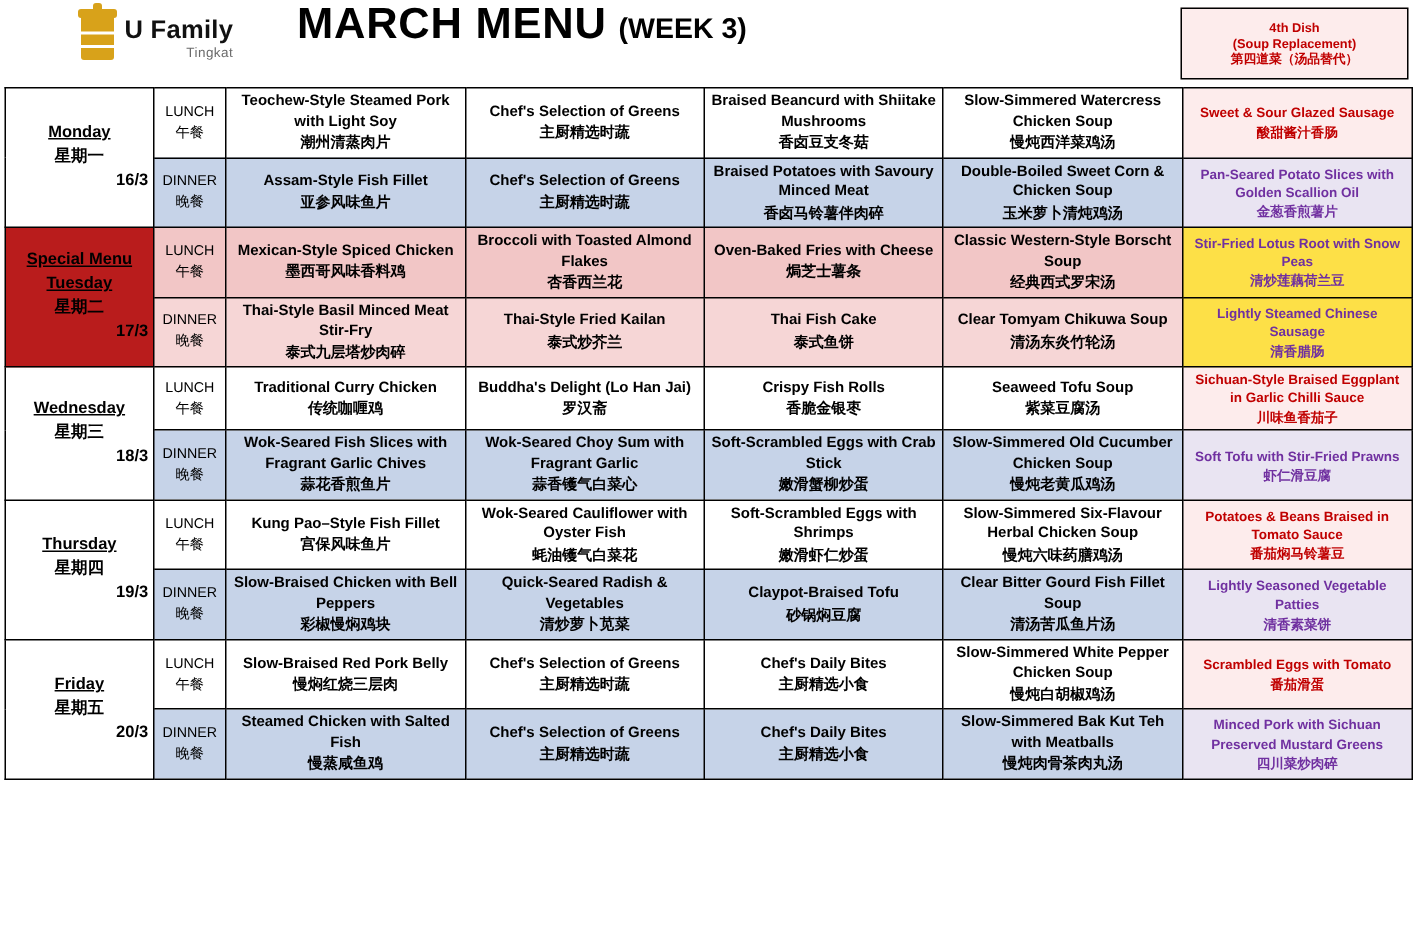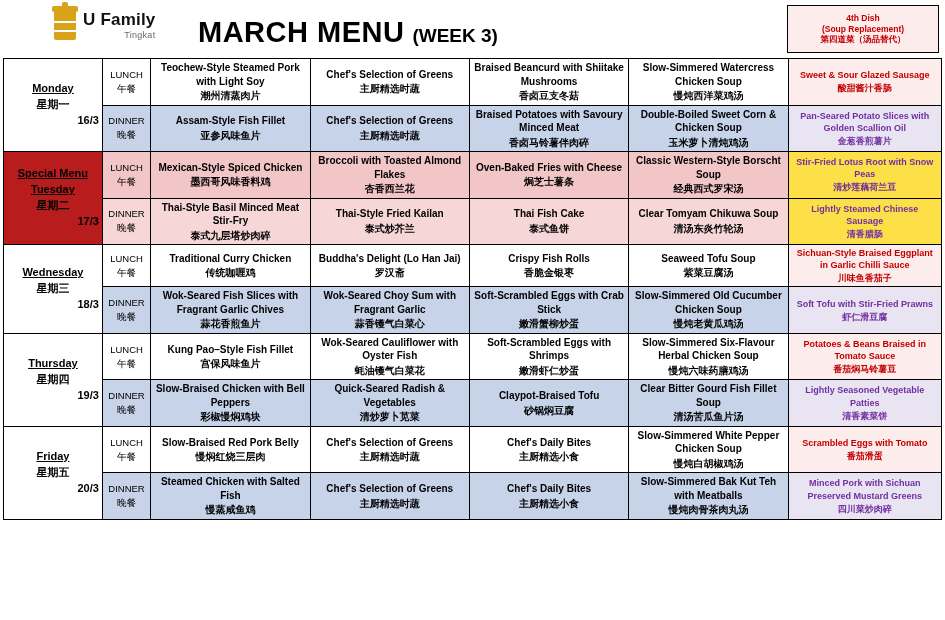"MARCH MENU" .title-block { top: 16px -> 0 }
